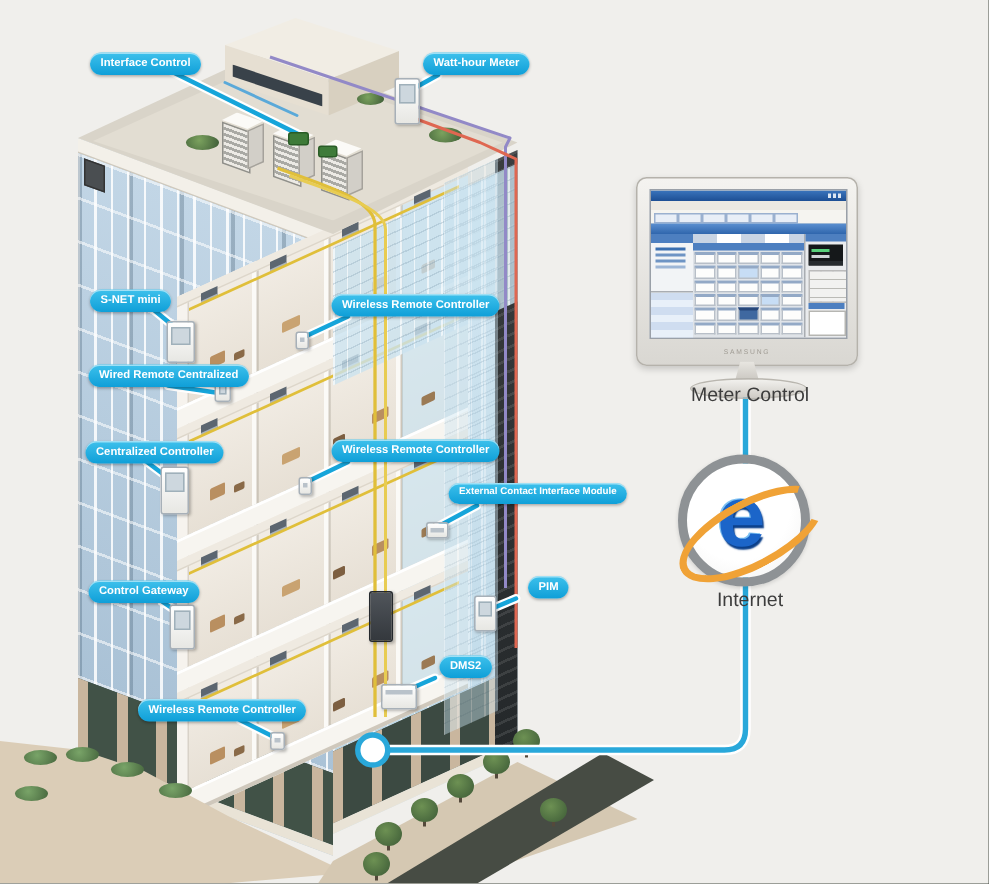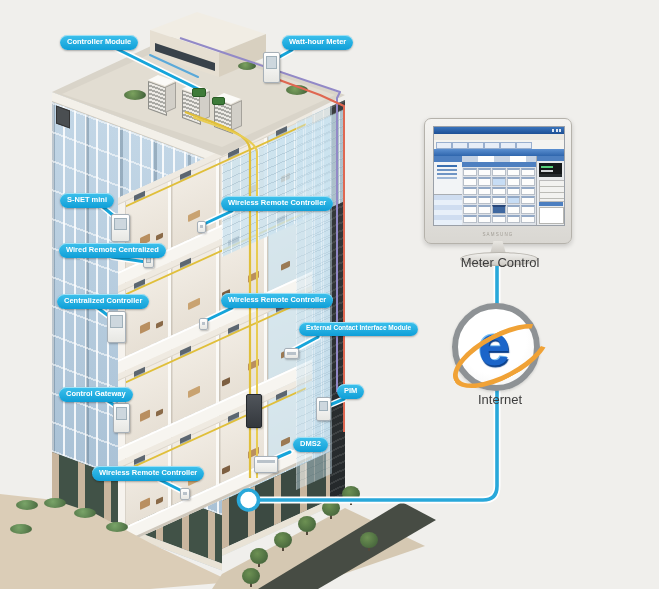"Controller Module" div.callout { text: Controller Module -> Interface Control }
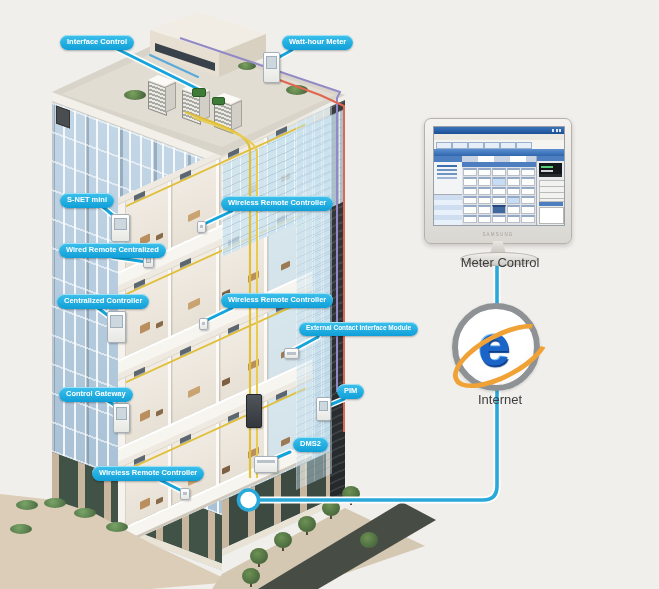"PIM" div.callout { left: 337px -> 352px }
